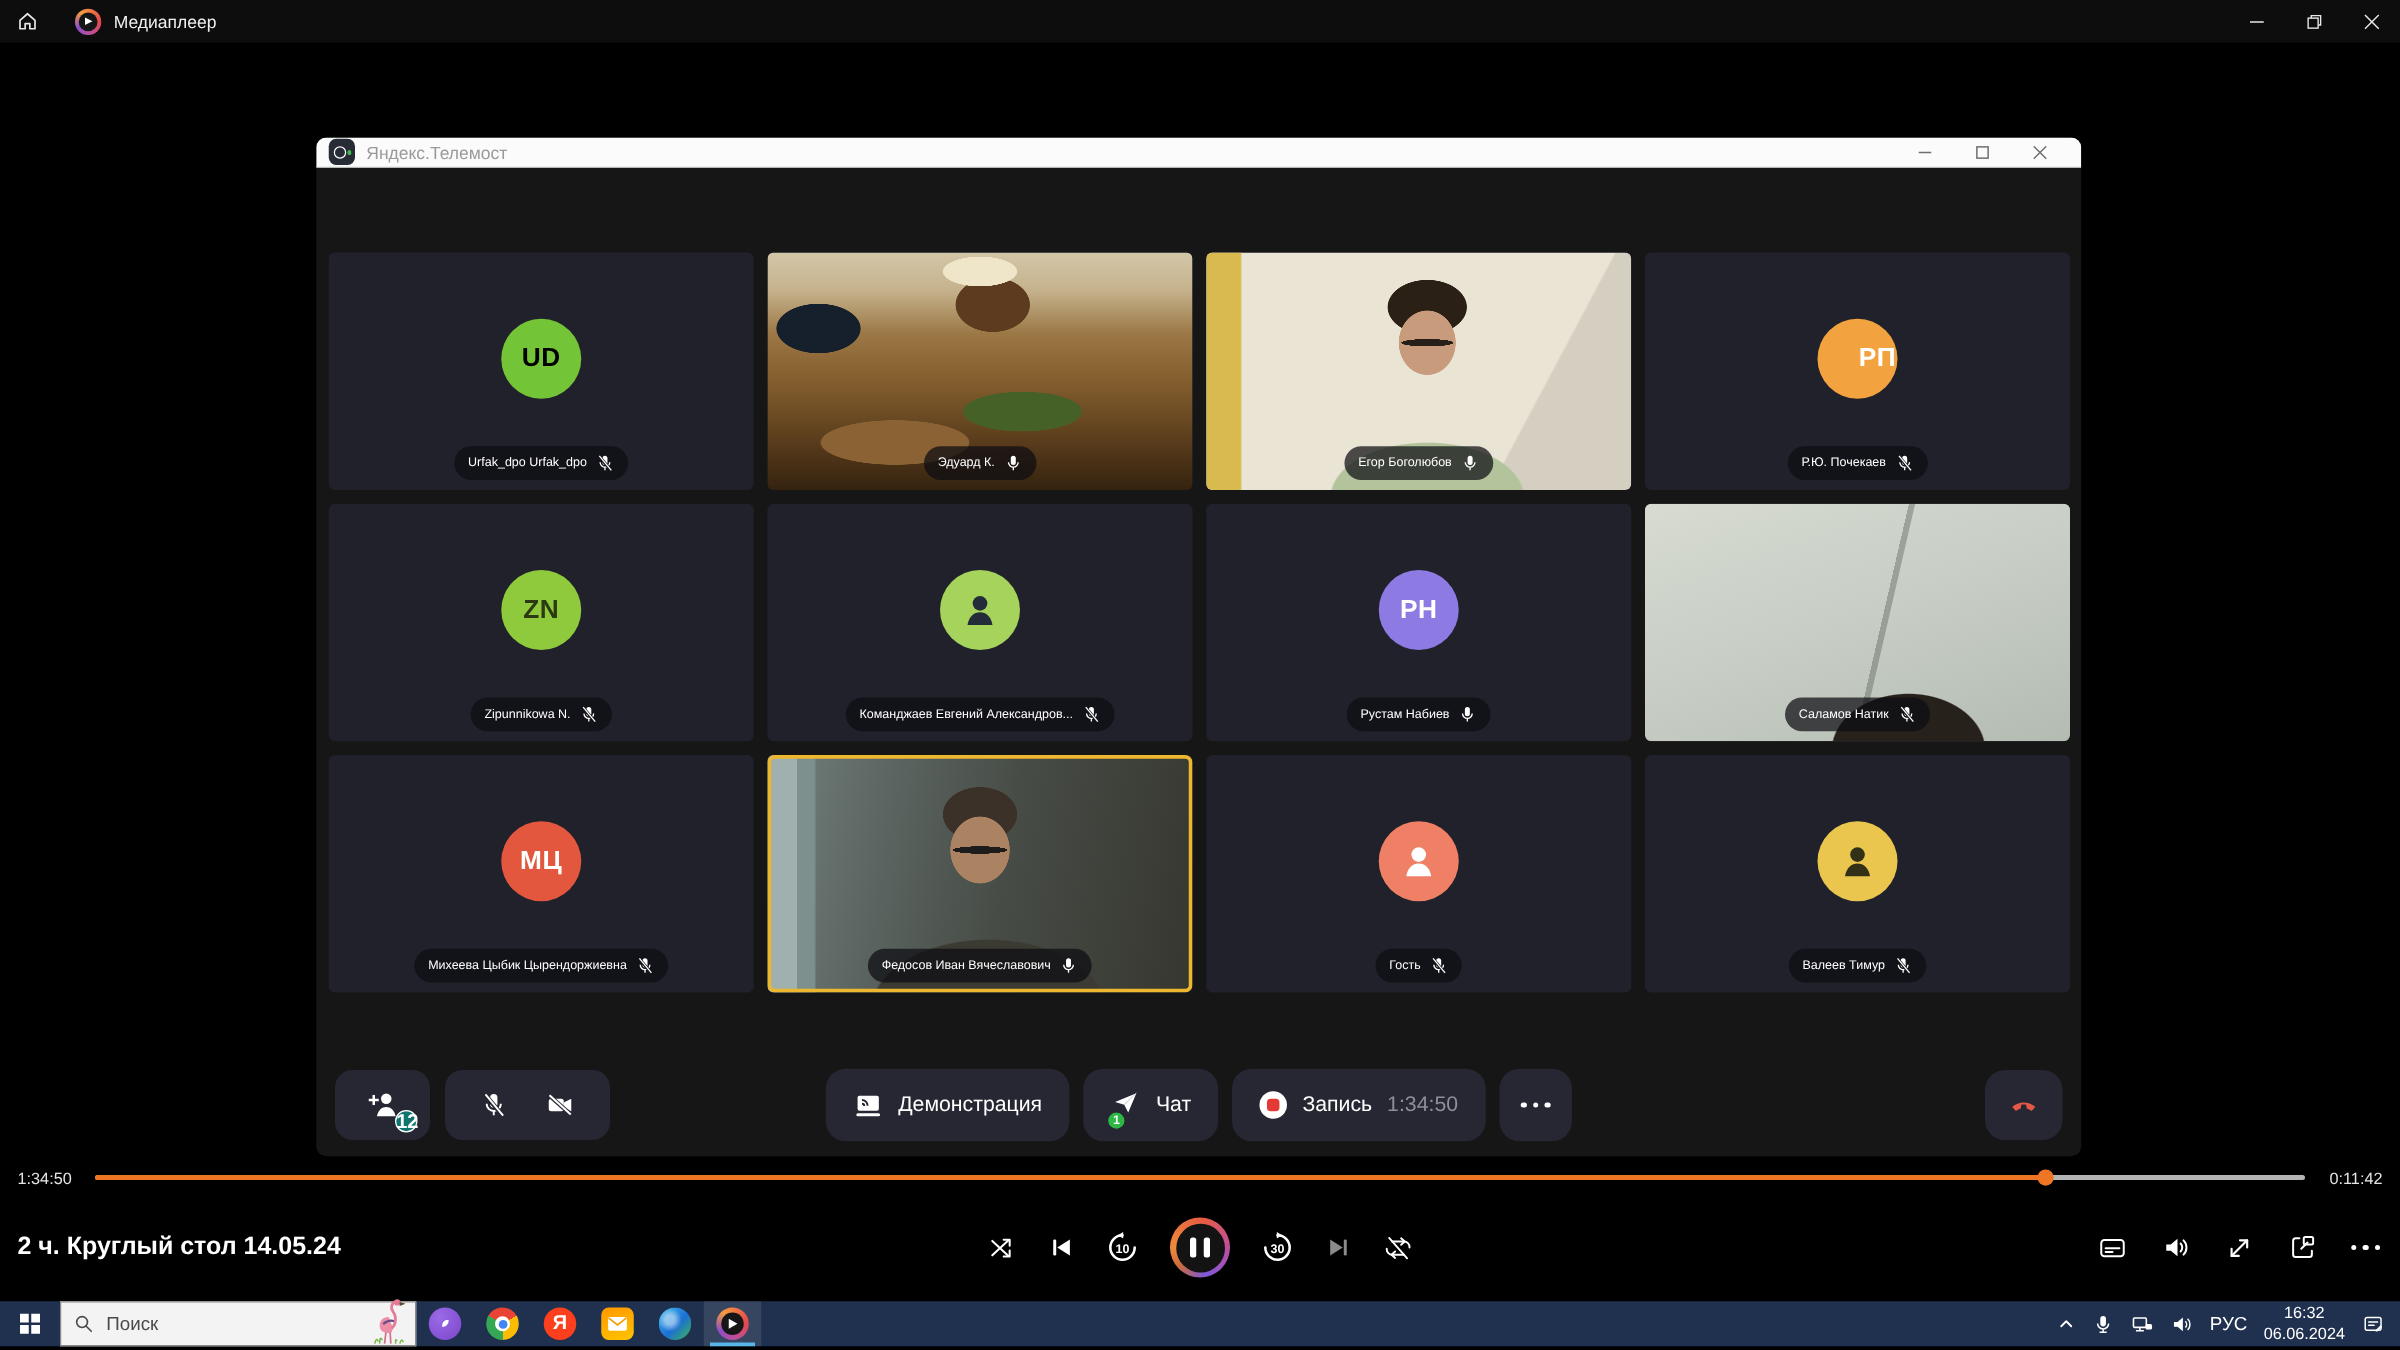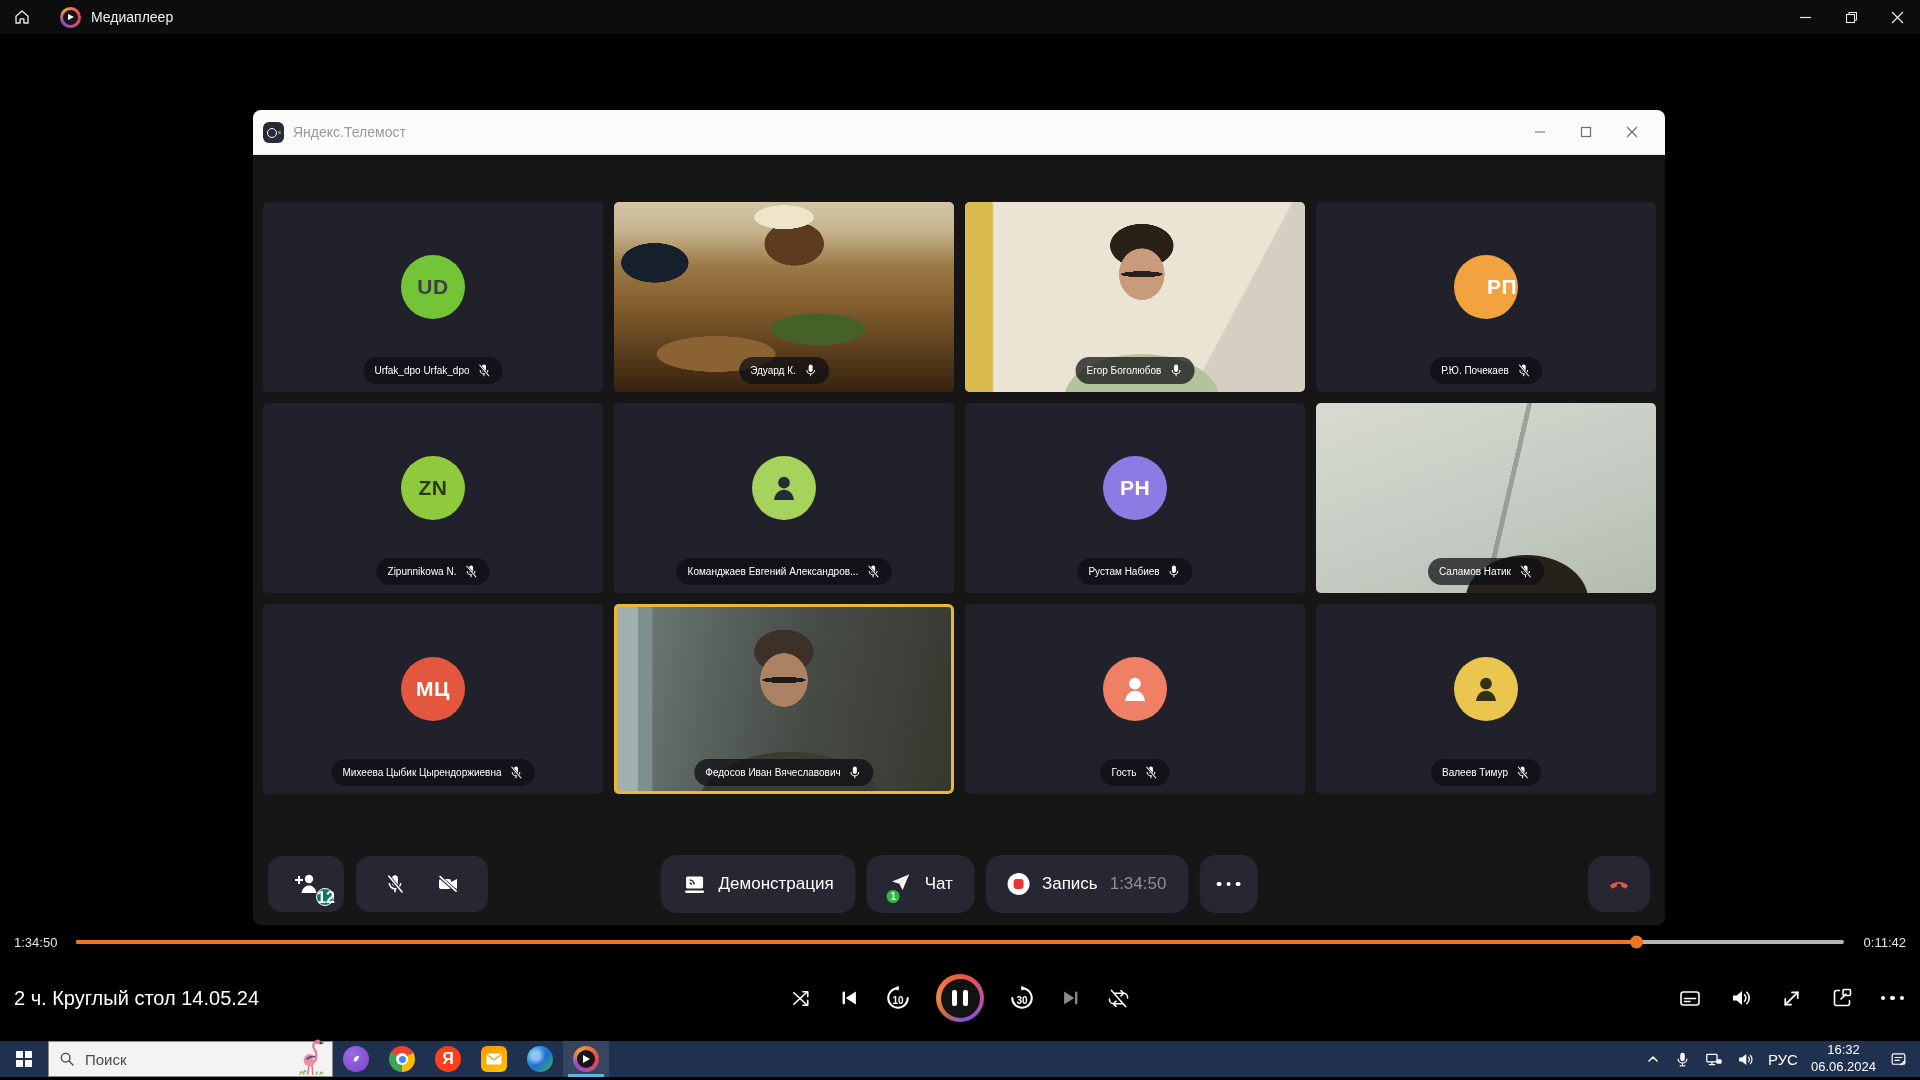"Яндекс.Телемост" .tm-titlebar { height: 45px -> 24px }
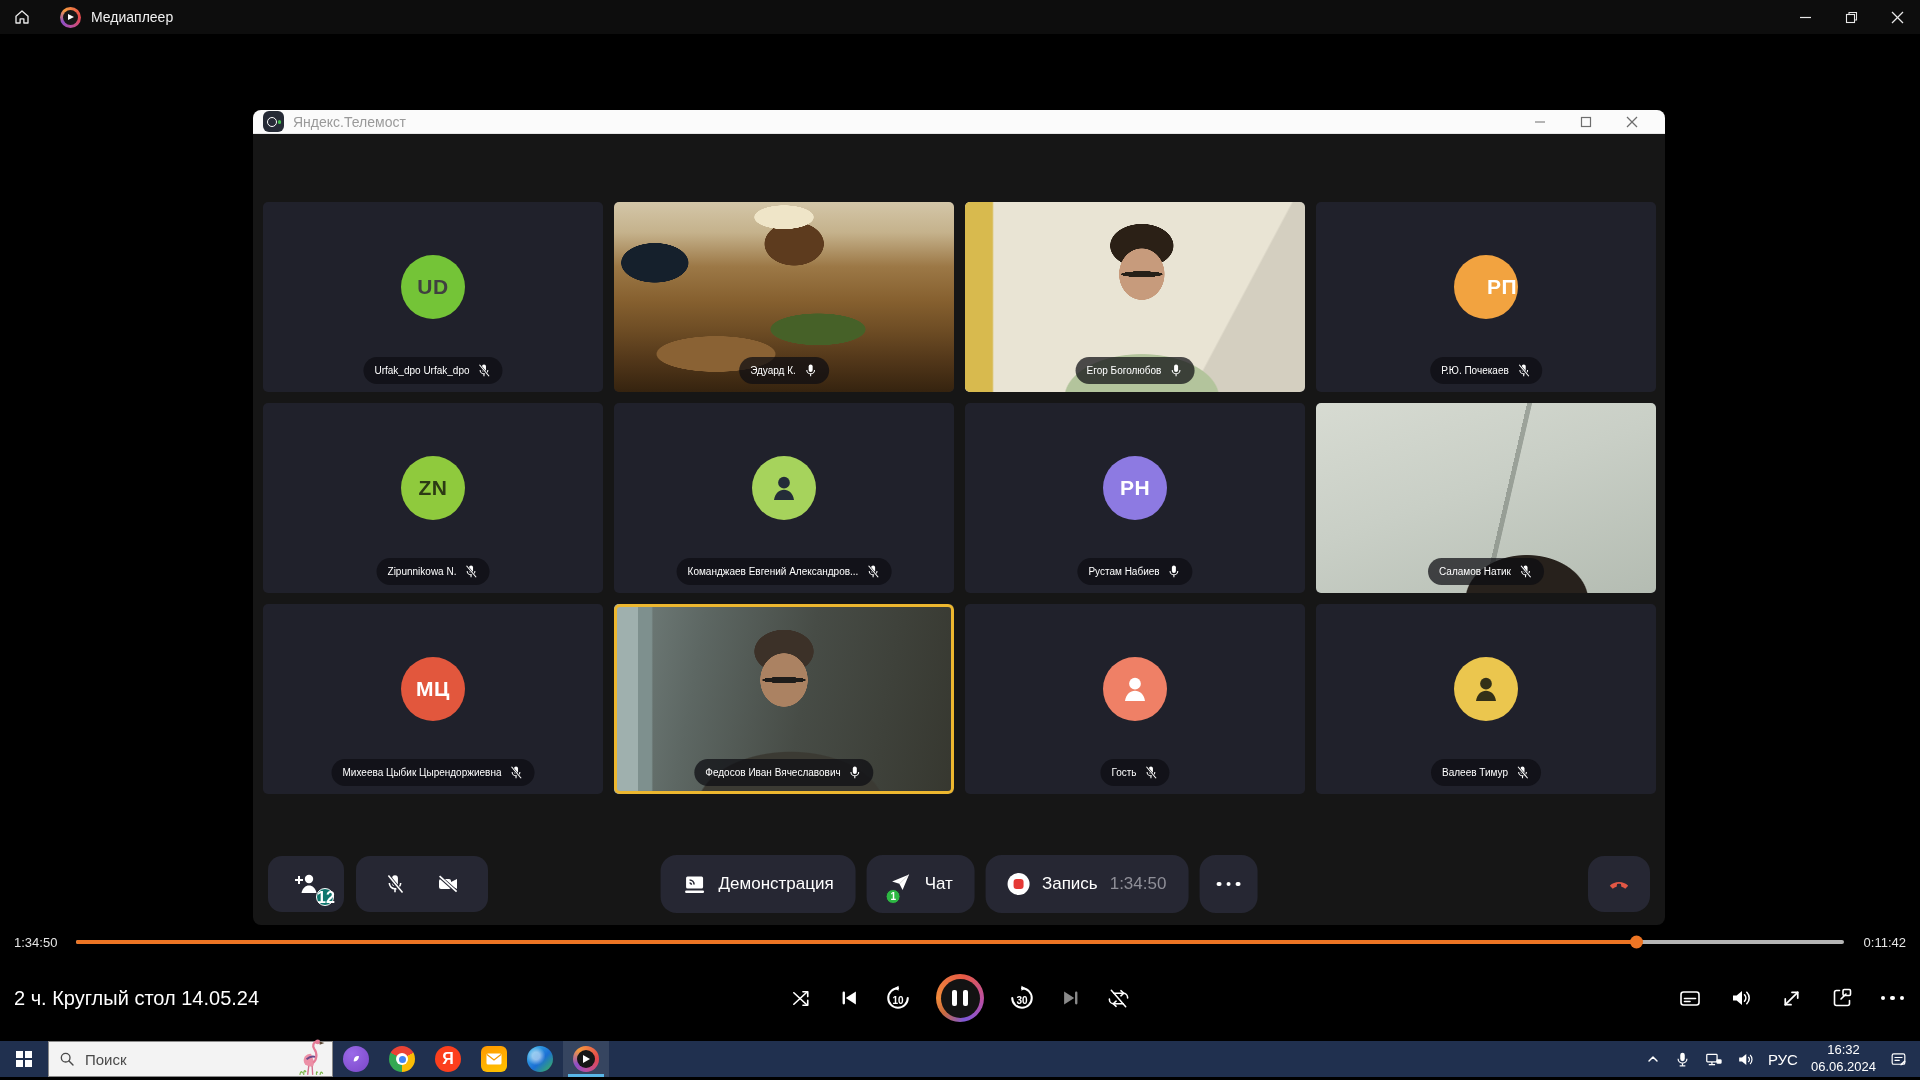"UD" span.avatar-initials { color: #404040 -> #000000 }
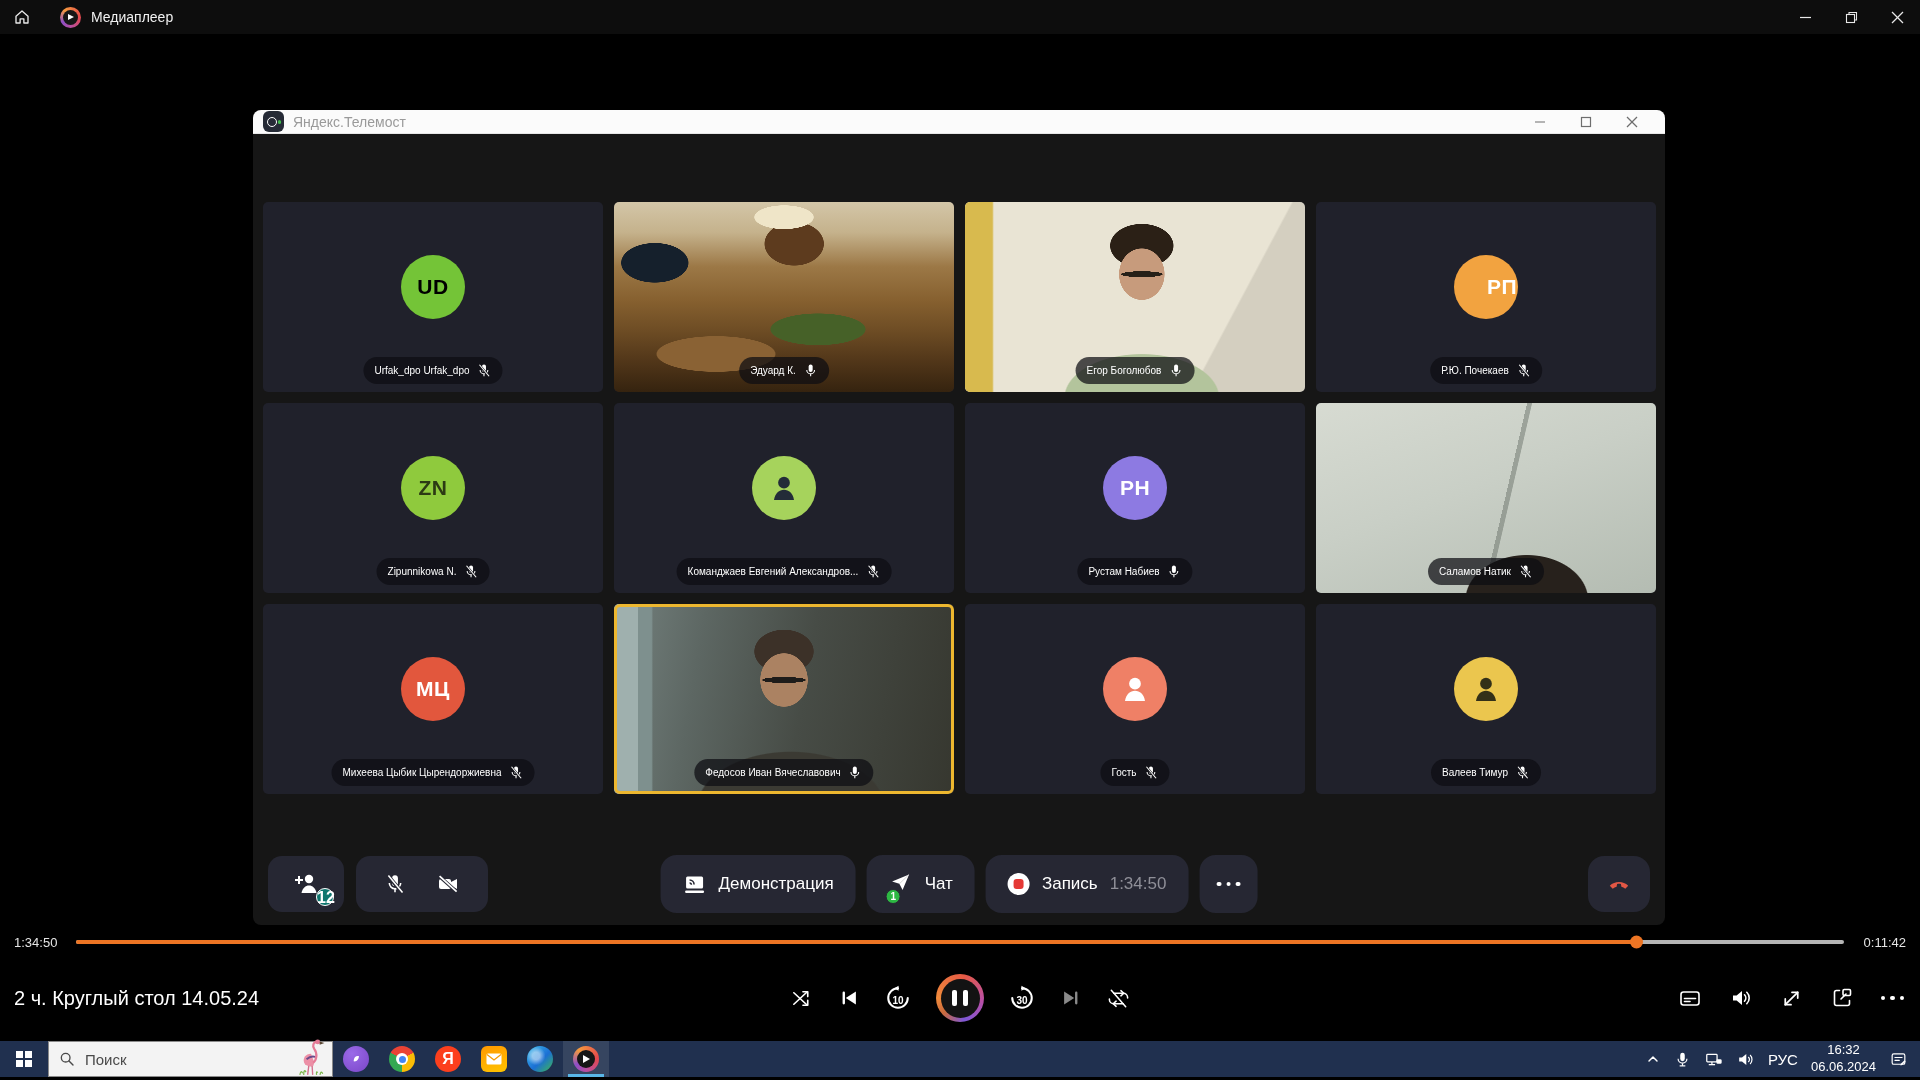"2 ч. Круглый стол 14.05.24" .video-title { font-weight: normal -> bold }
